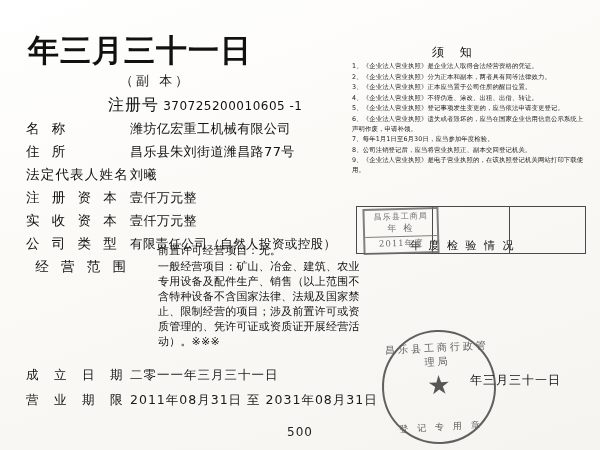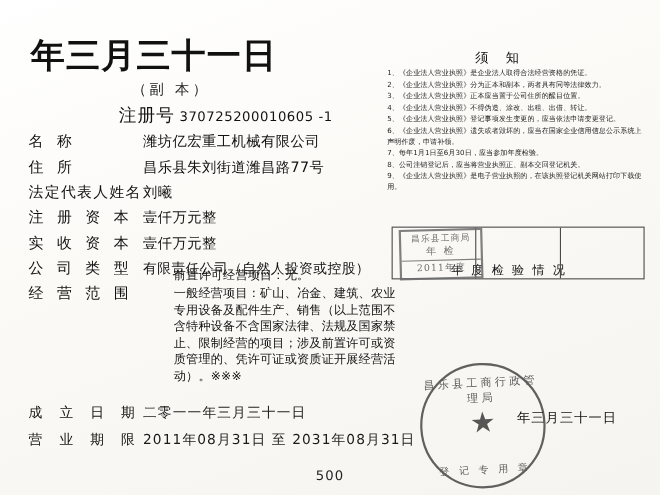"经 营 范 围" div.row { text-align: none -> right }
